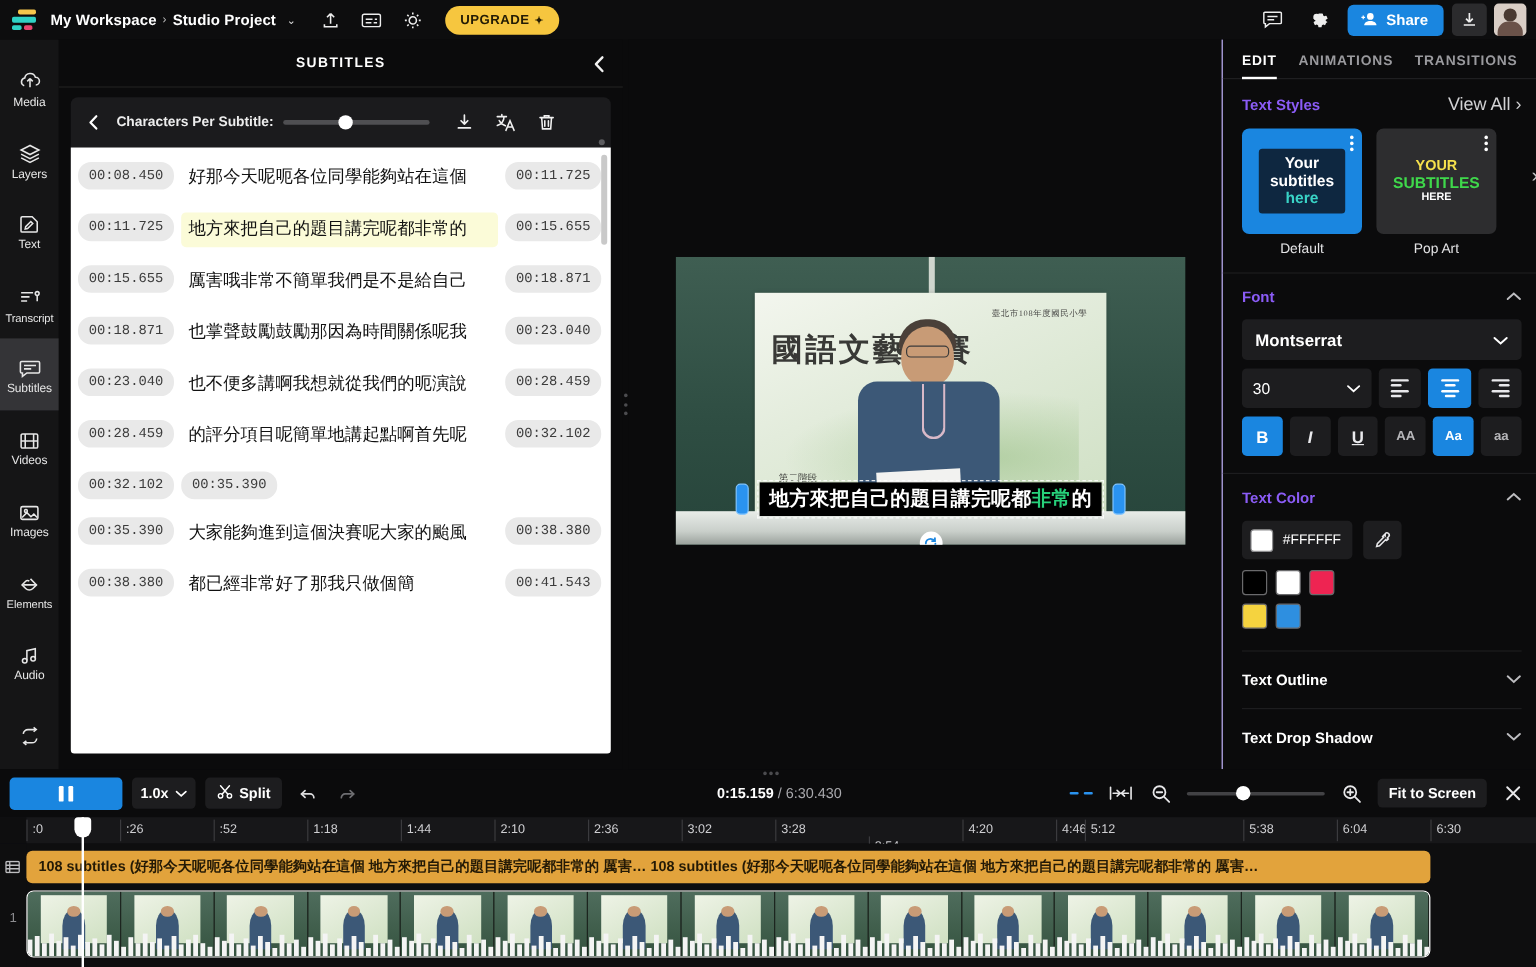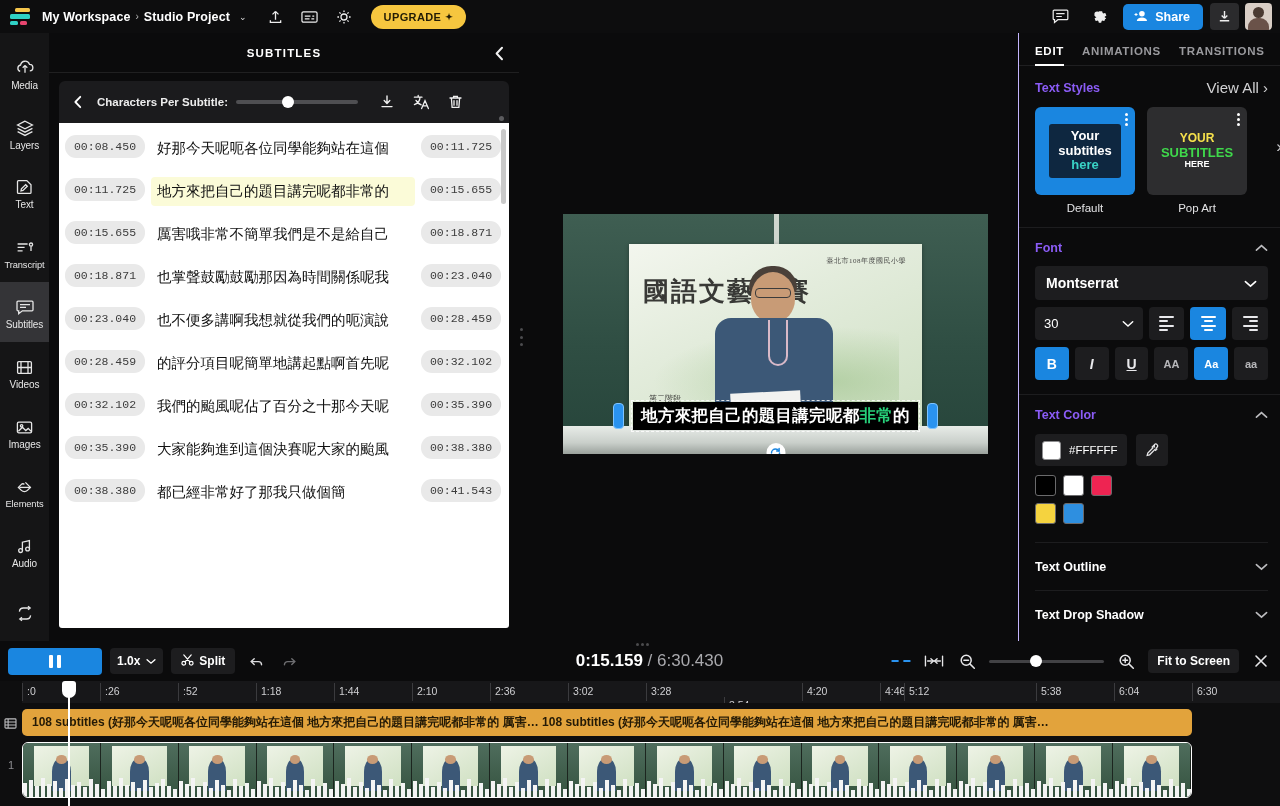"我們的颱風呢佔了百分之十那今天呢" div.sub-text { html: <div>我們的颱風呢佔了百分之十那今天呢</div> -> none }
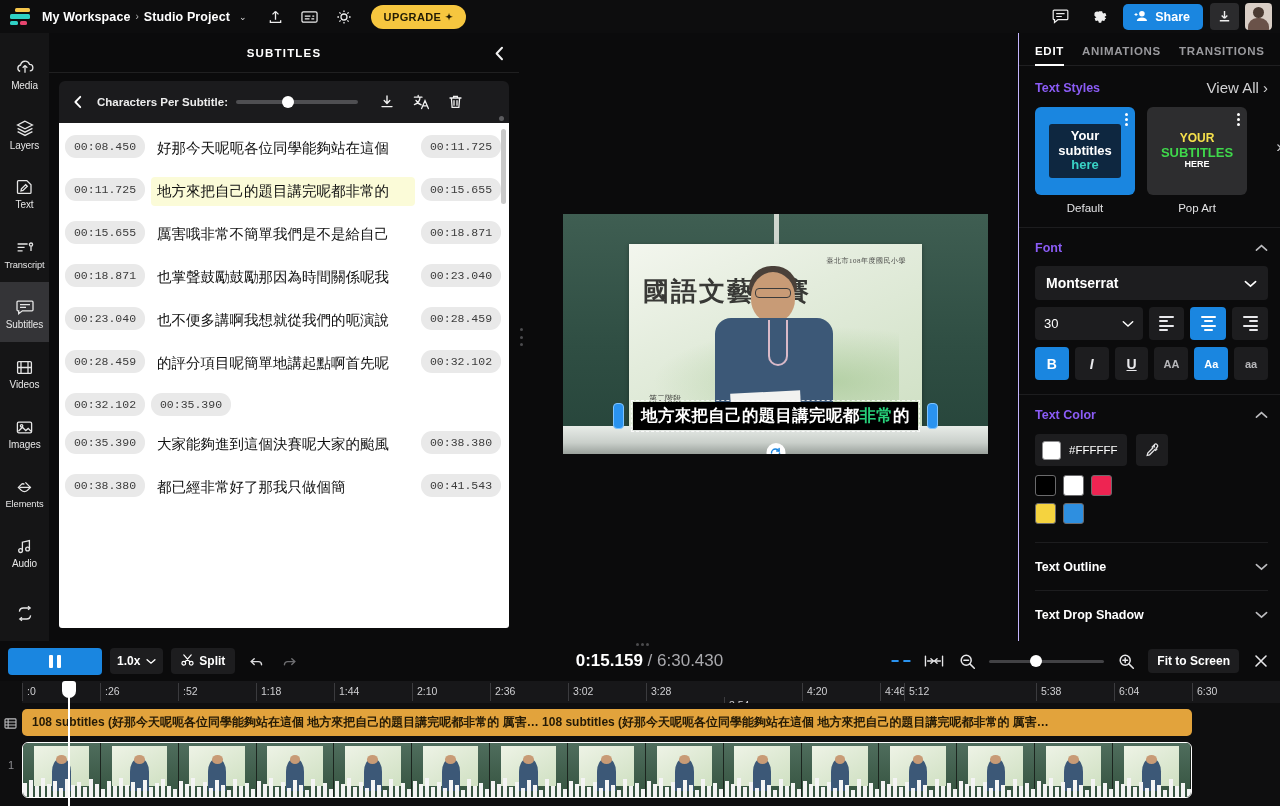"0:15.159 / 6:30.430" .timecode { font-size: 17px -> 12px }
